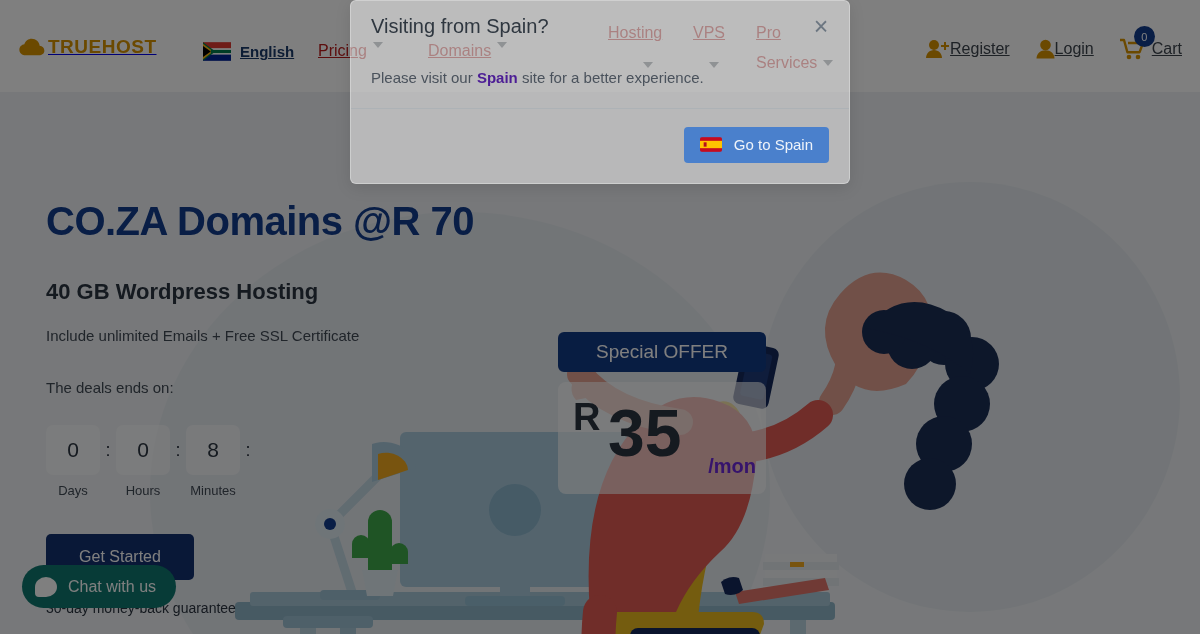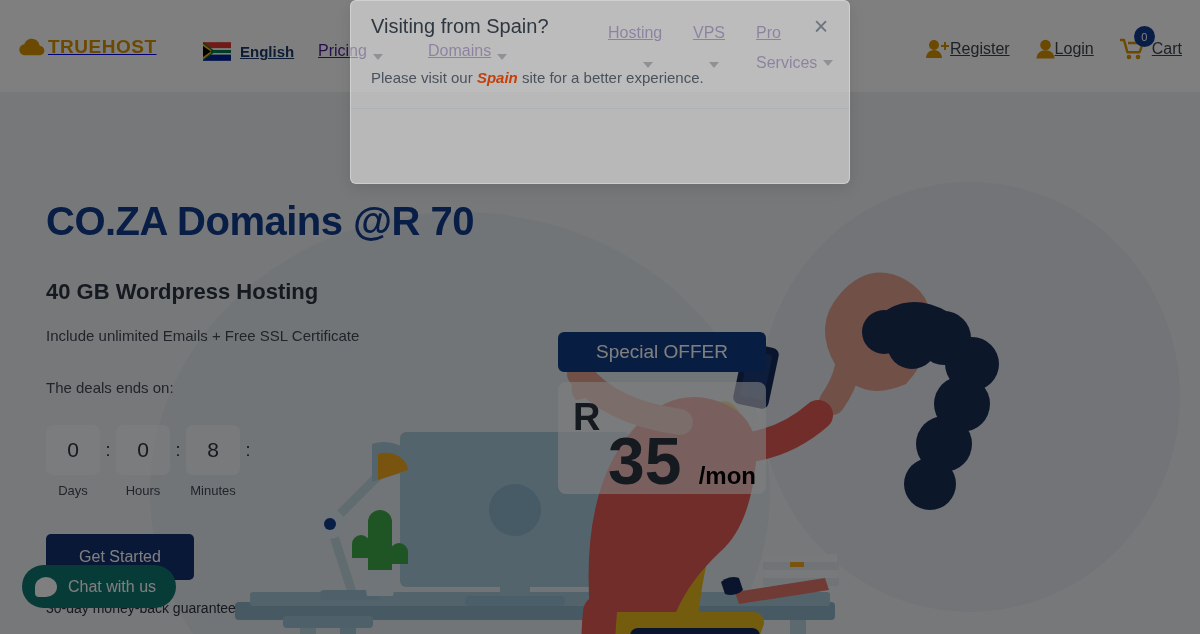"Hosting" .menu-item { align-items: flex-end -> flex-start; color: #4c1d95 -> #b91c1c }
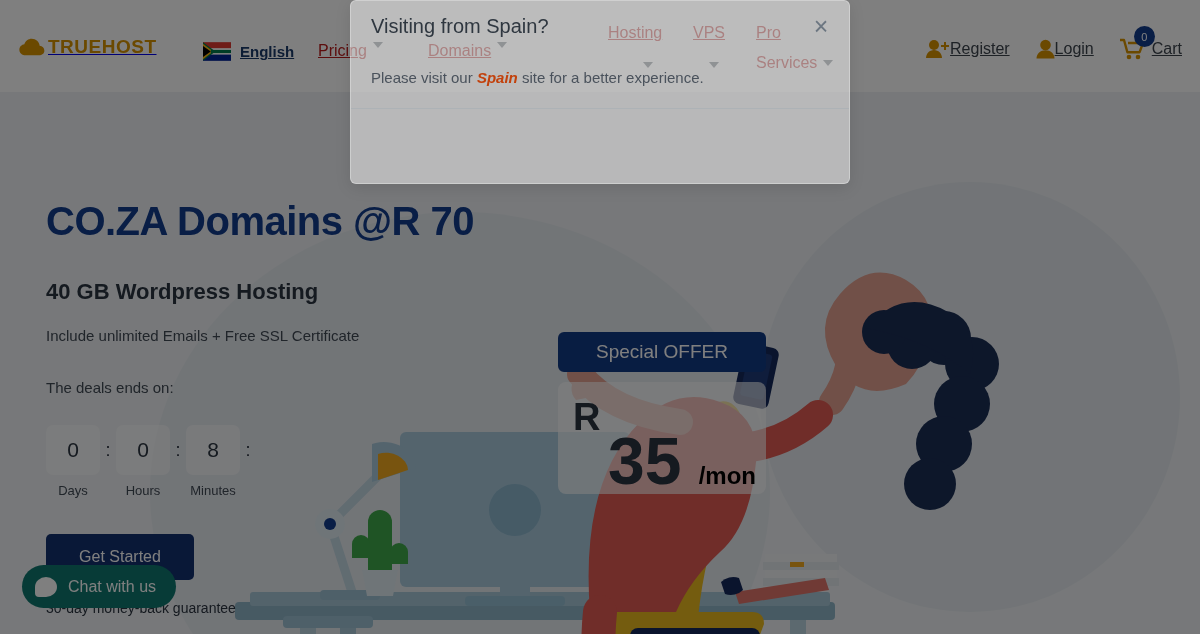"Spain" .modal-body b { color: #c2410c -> #4c1d95; font-style: italic -> none }
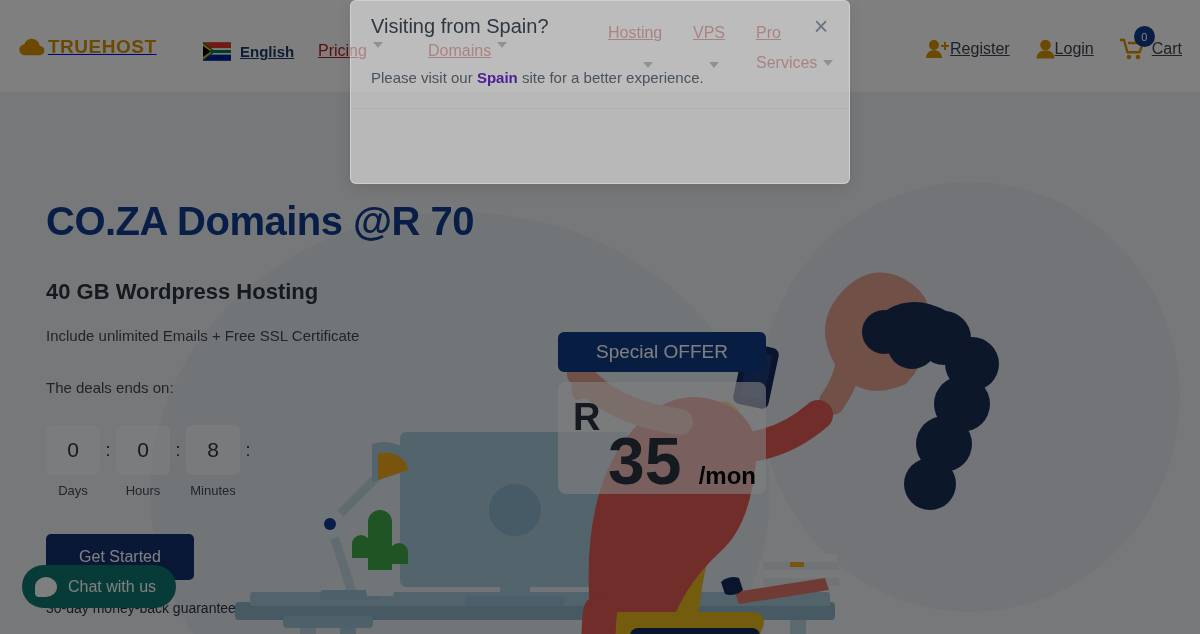"Go to Spain" button.btn-go { html: none -> <button> <svg> <rect></rect> <rect></rect> <rect></rect> <rect></rect> </svg> <span>Go to Spain</span> </button> }
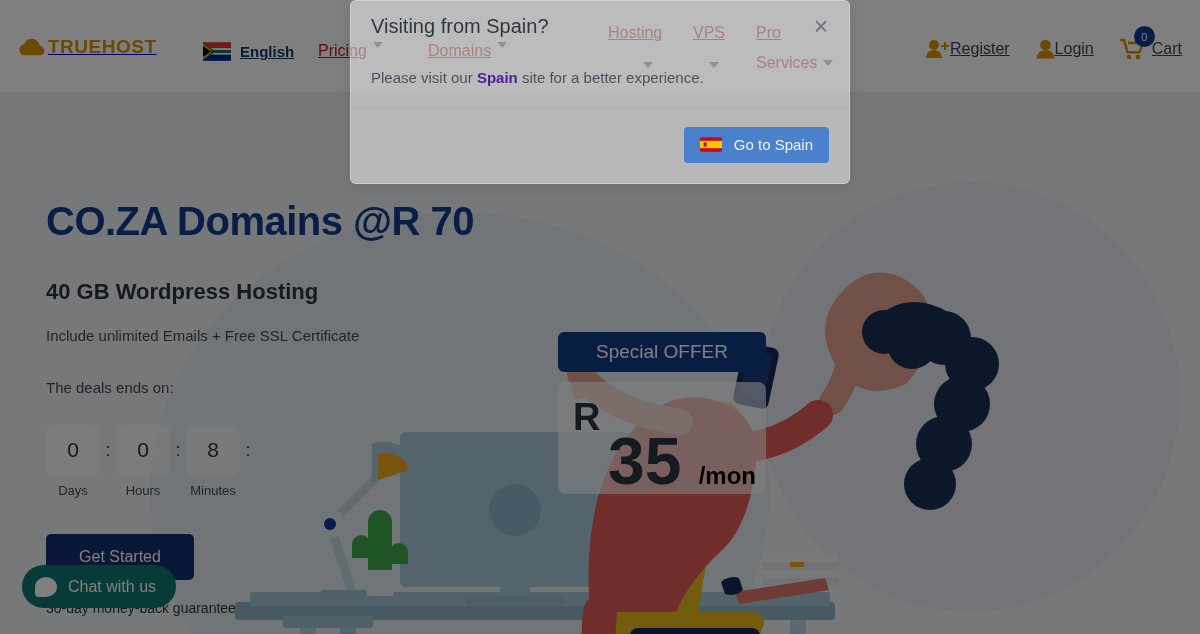"35" .price-num { margin-top: 28px -> none }
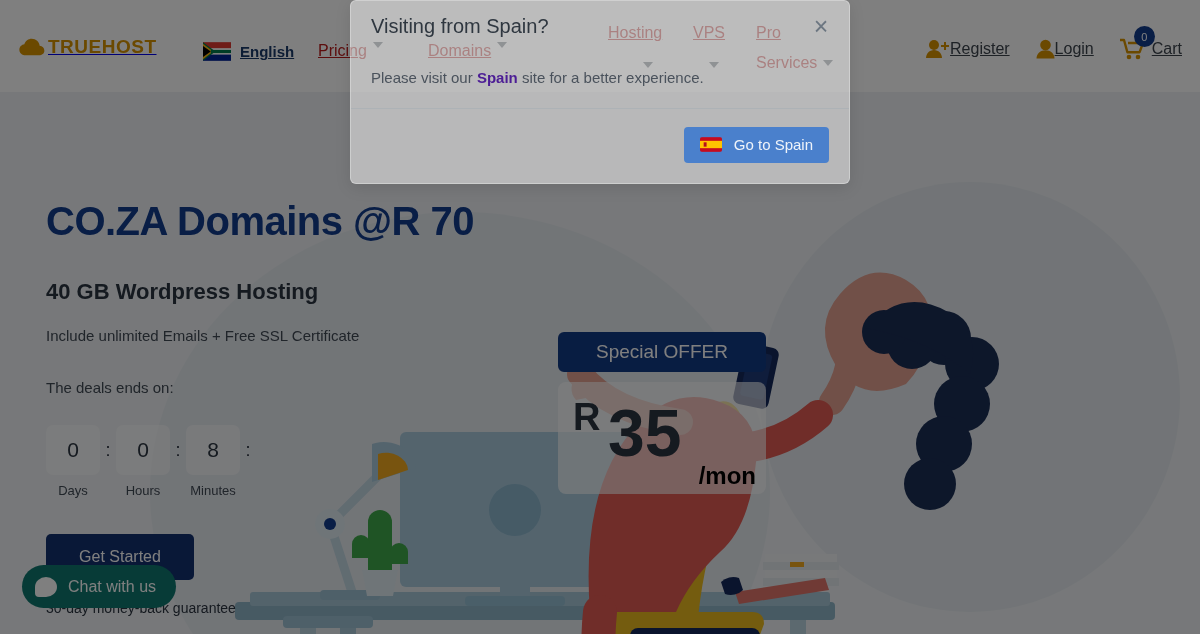"/mon" .price-mon { bottom: 4px -> 16px; color: #000000 -> #6d28d9; font-size: 24px -> 20px }
